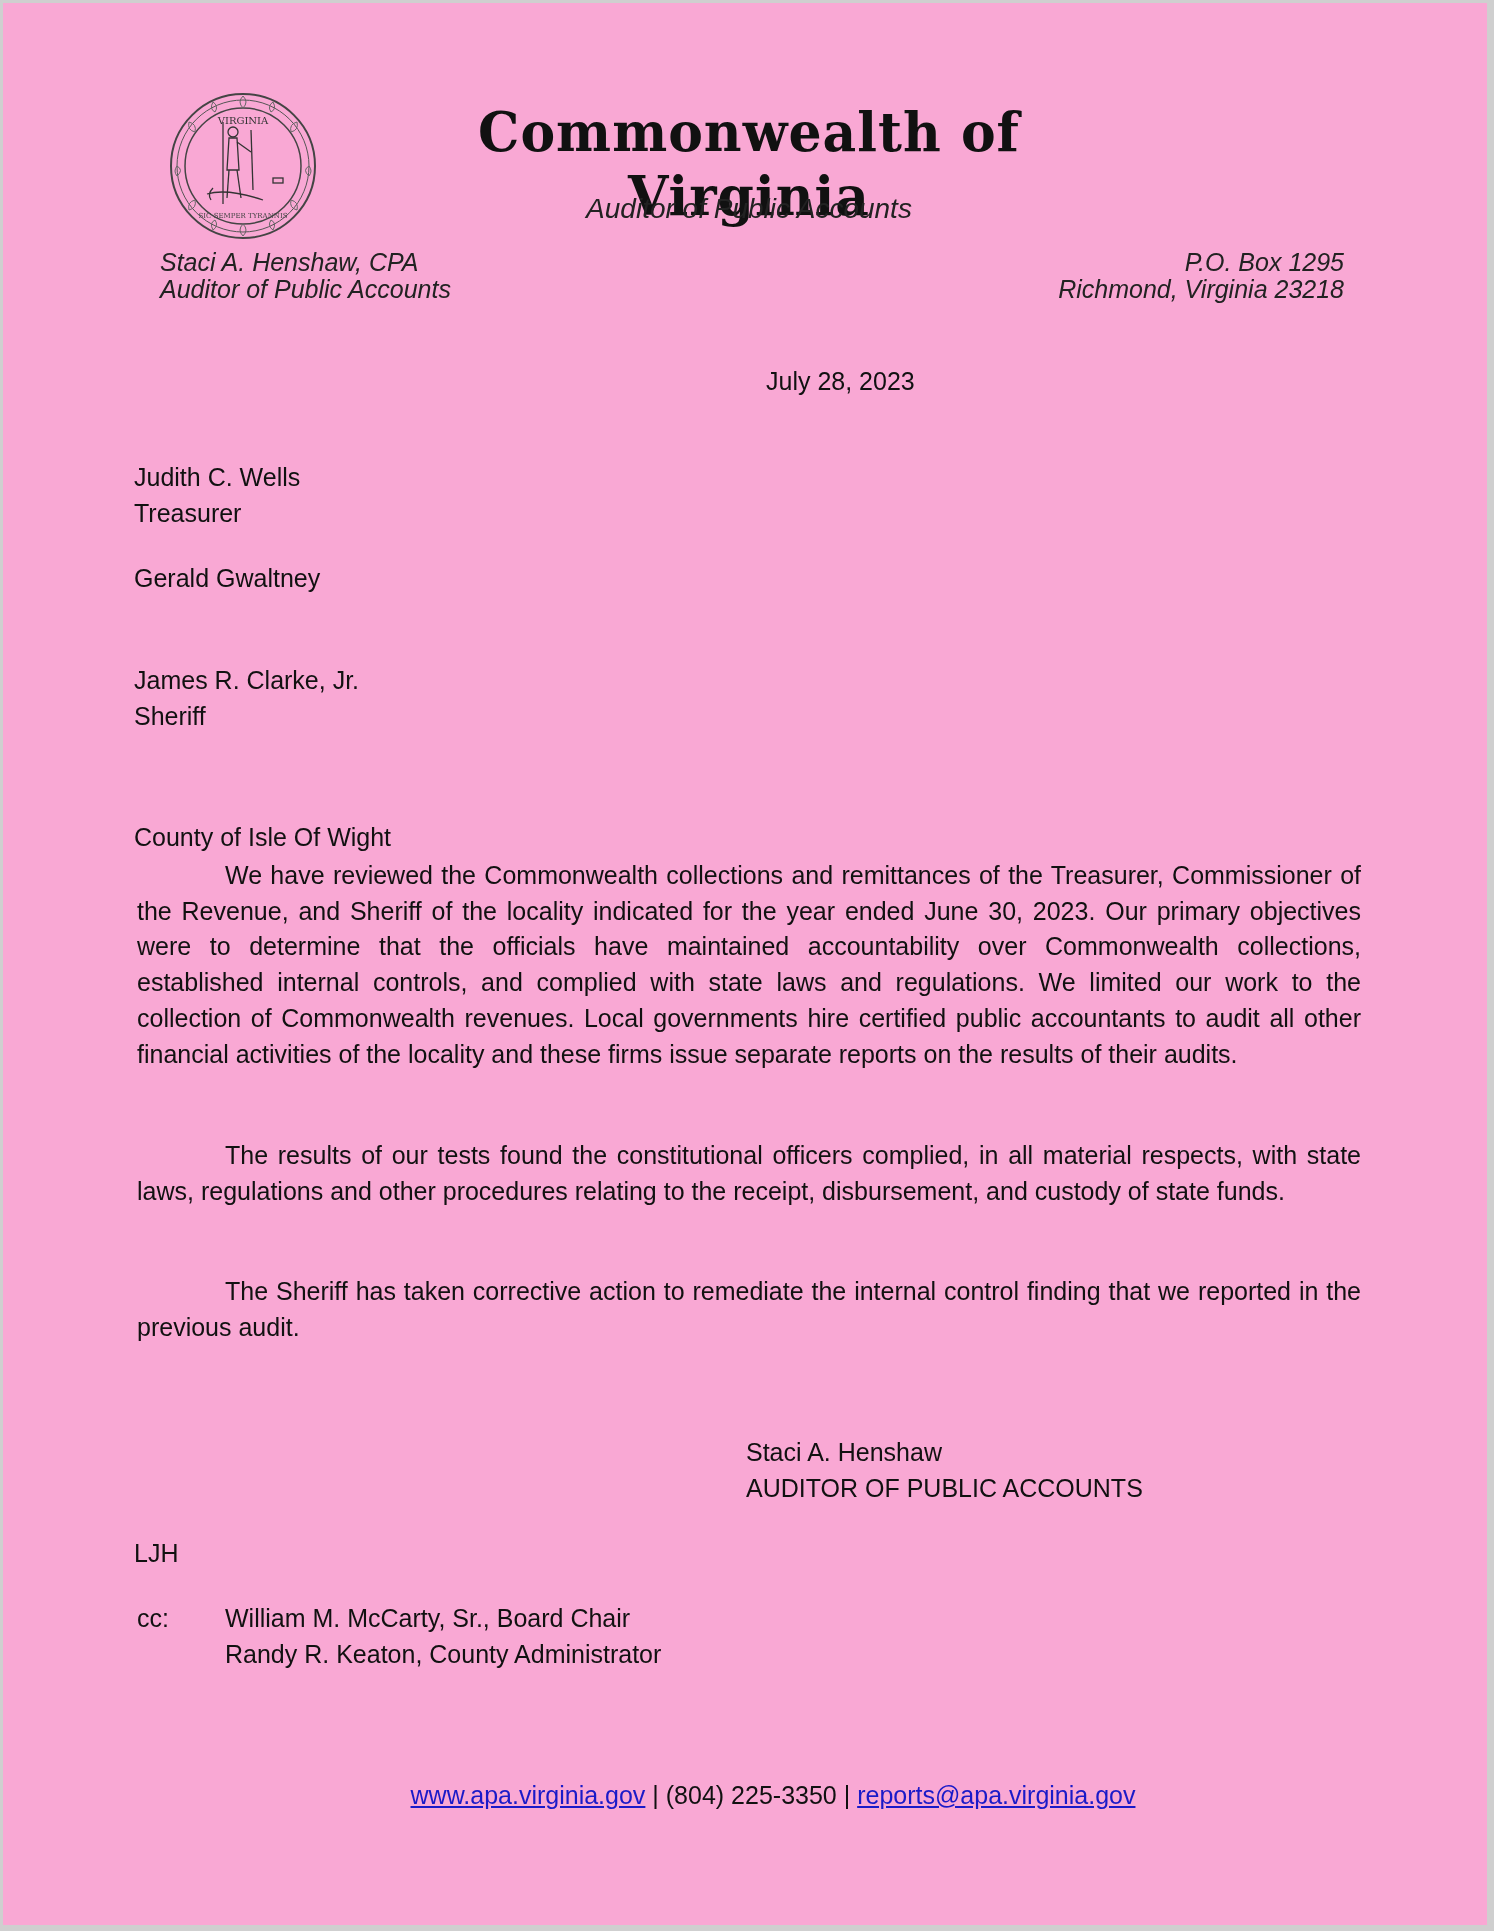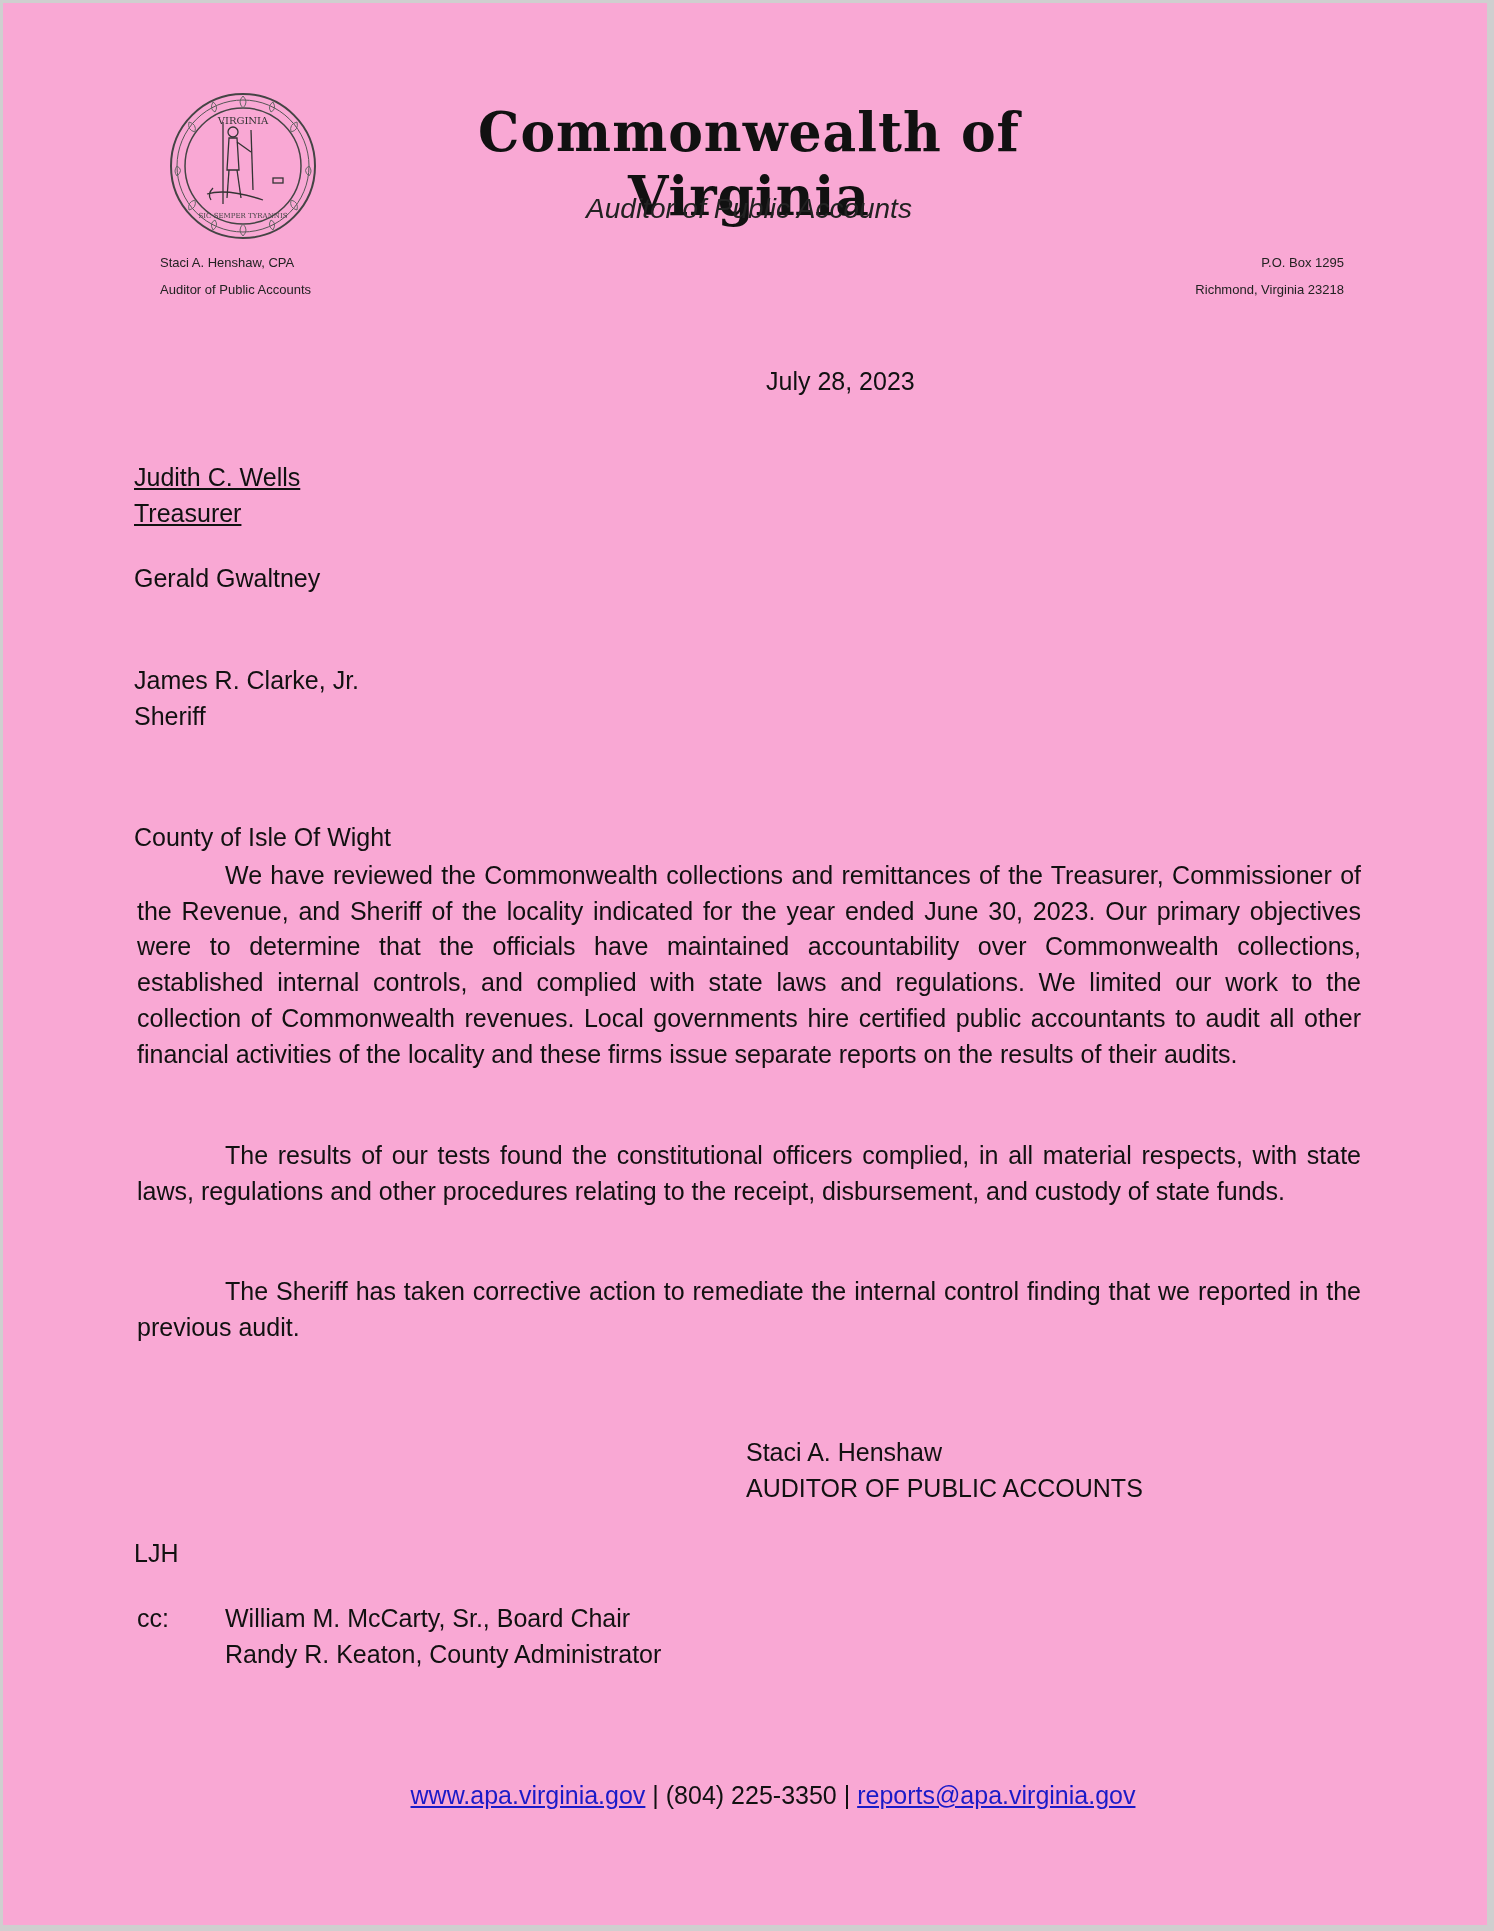"Staci A. Henshaw, CPA" .hdr-small { font-size: 13px -> 25px; font-style: none -> italic }
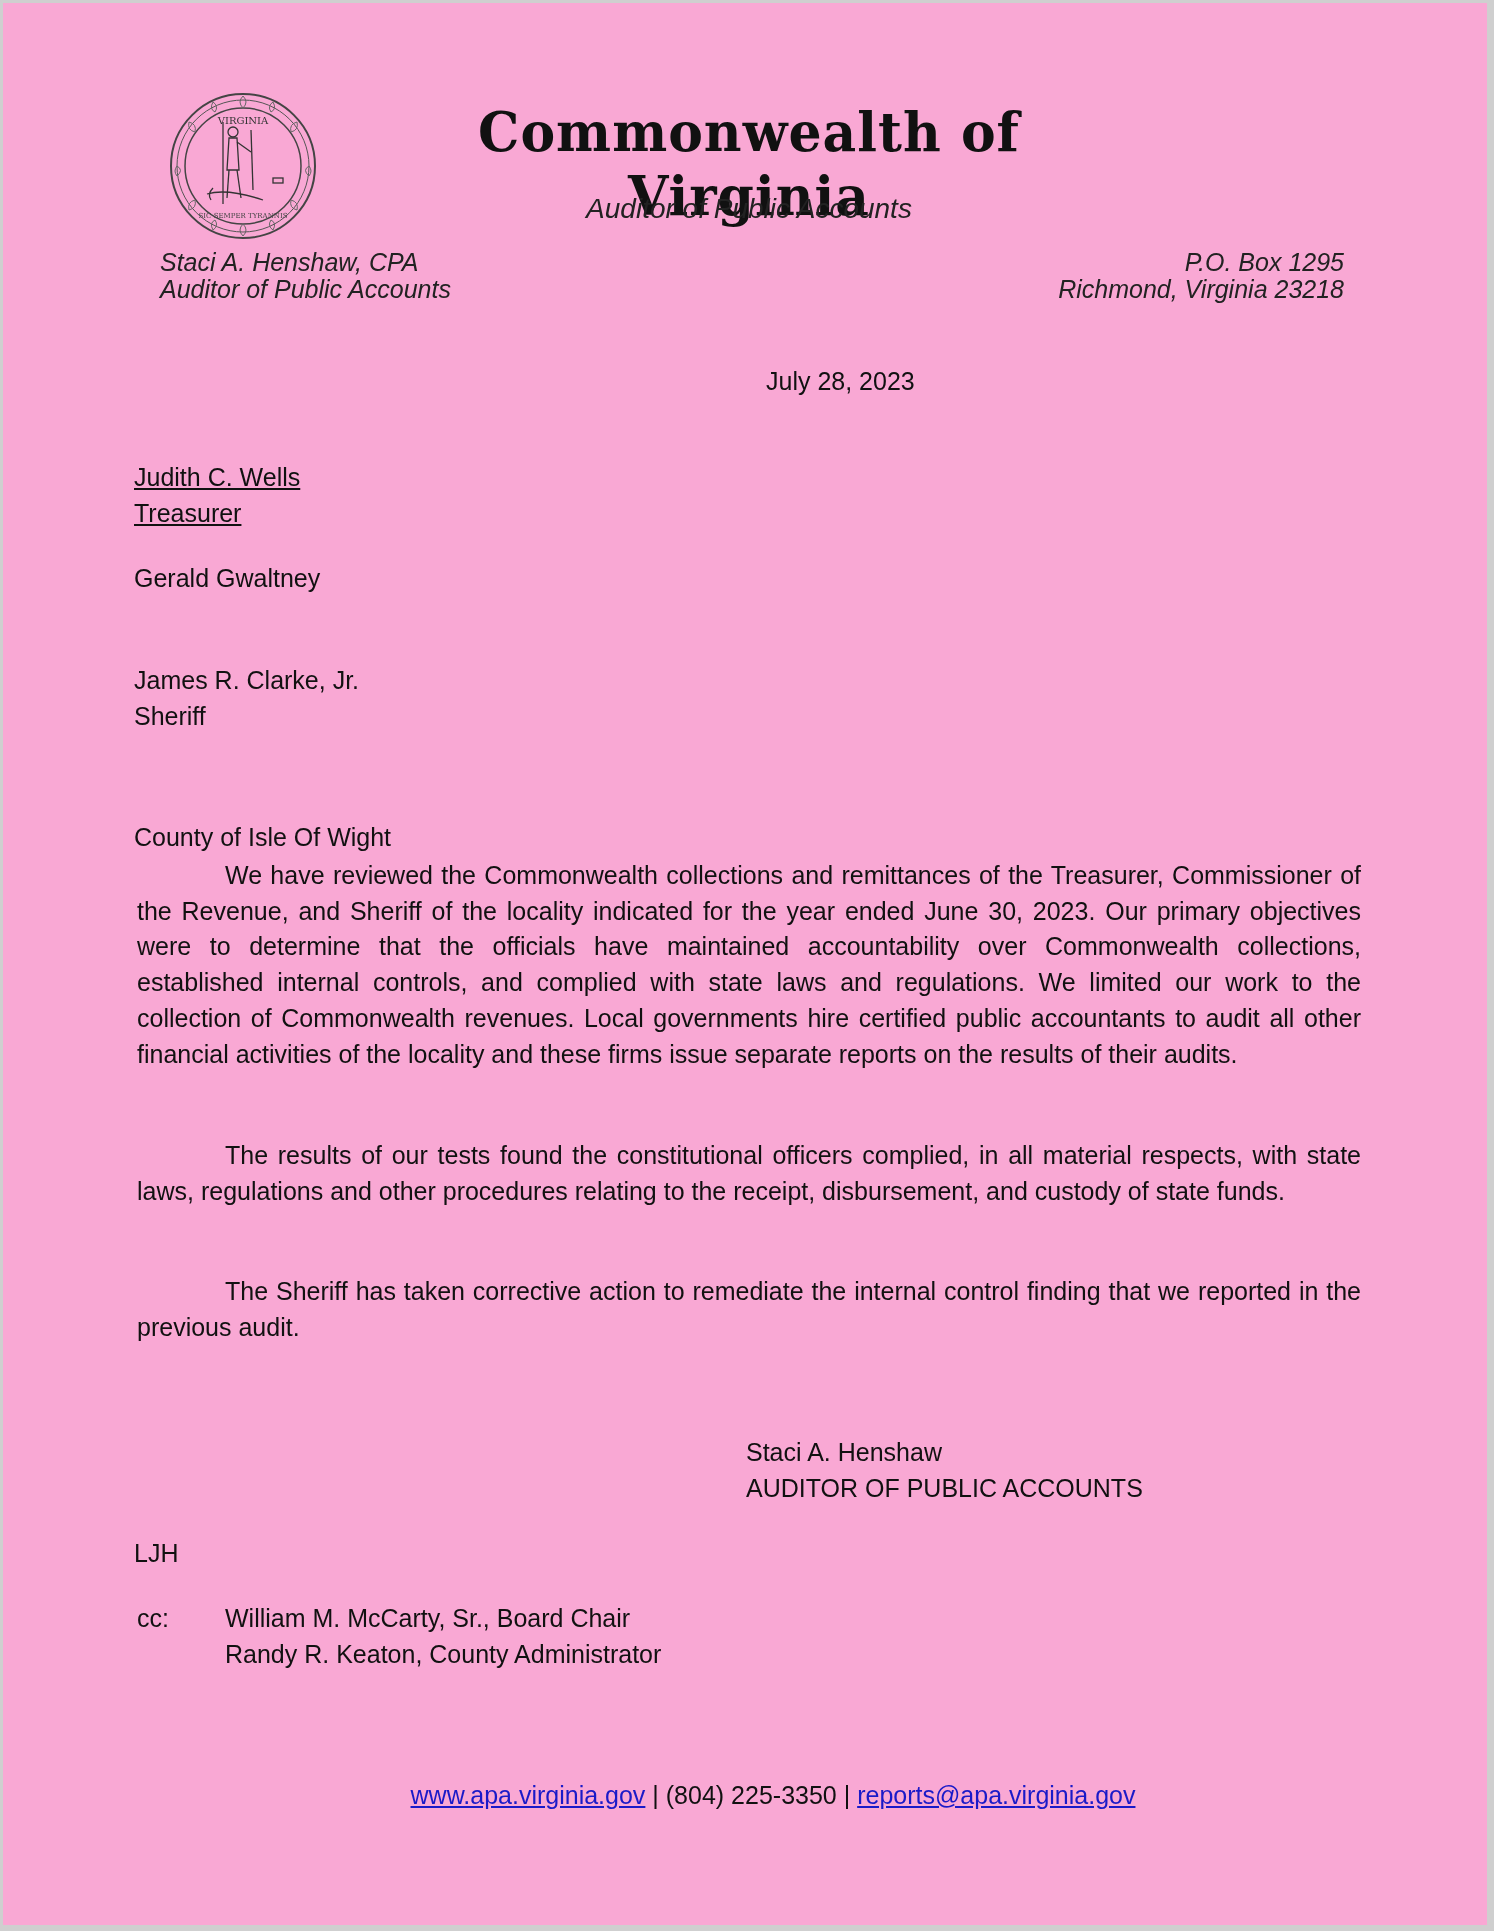"Judith C. Wells" div.abs { text-decoration: underline -> none }
